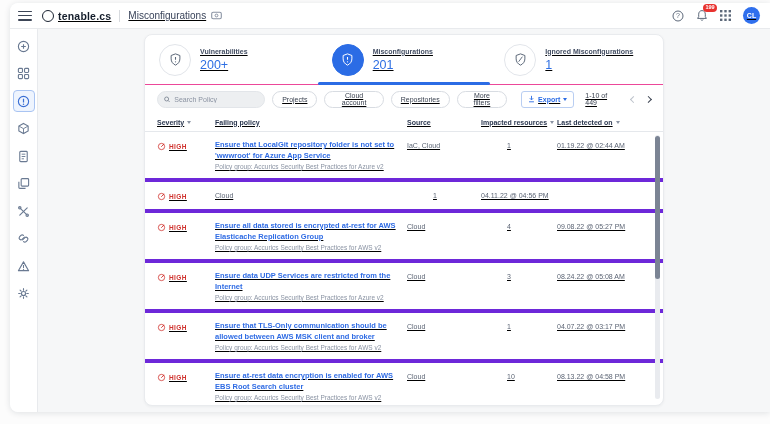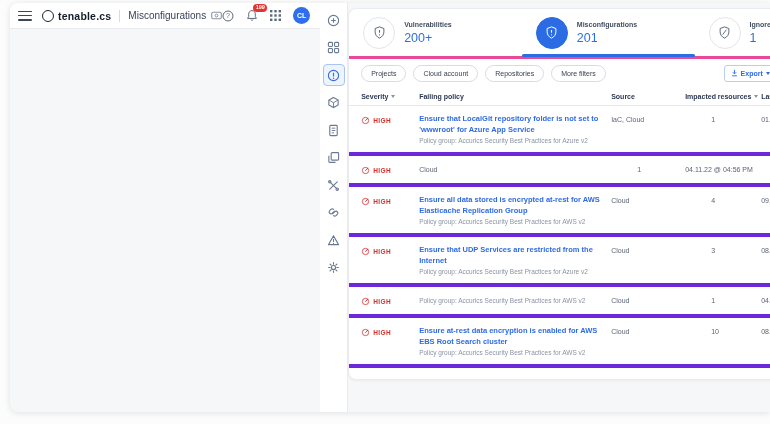"tenable.cs" .window { flex-direction: row -> column; text-decoration: none -> underline }
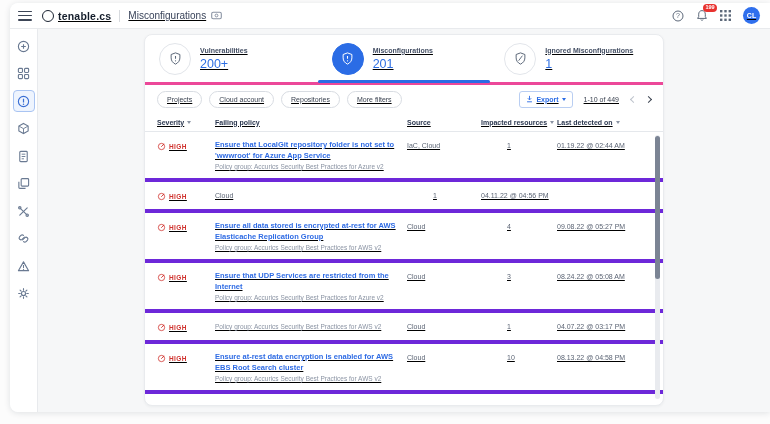"200+" .tabs { border-bottom: 3px solid #ec4899 -> 1px solid #ec4899 }
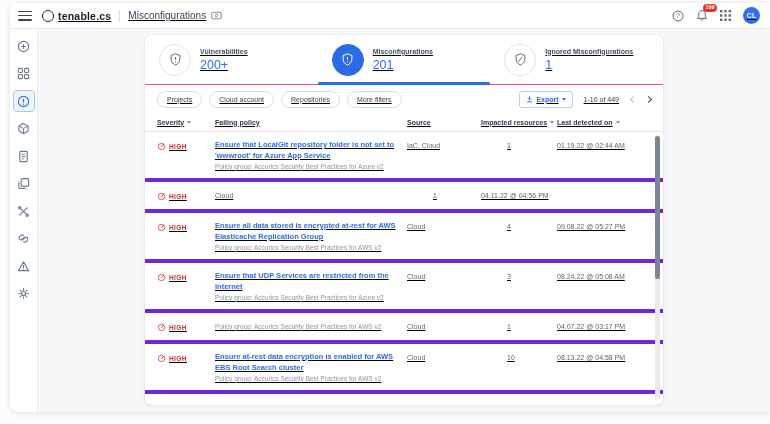"Search Policy" div.search { html: none -> <div> <svg> <circle></circle> <path></path> </svg> <input> </div> }
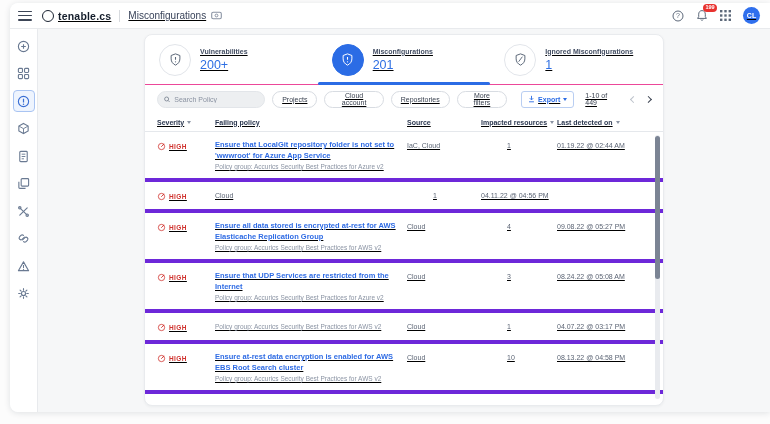"Ensure that UDP Services are" a.plink { text: that -> data }
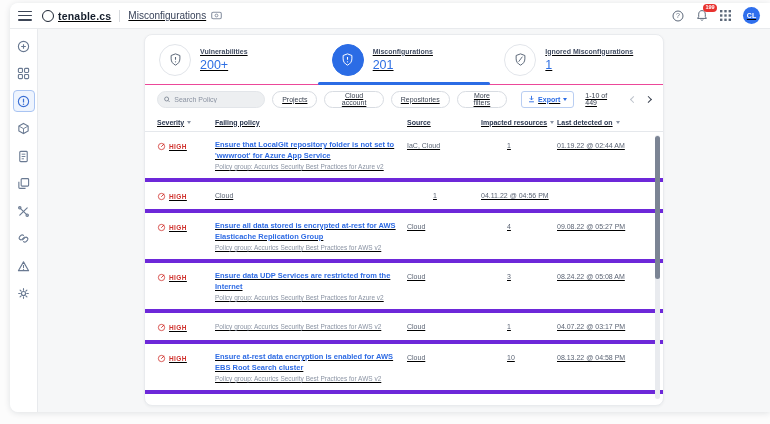"Ensure that TLS-Only communication" a.plink { html: none -> <a>Ensure that TLS-Only communication should be allowed between AWS MSK client and broker</a> }
